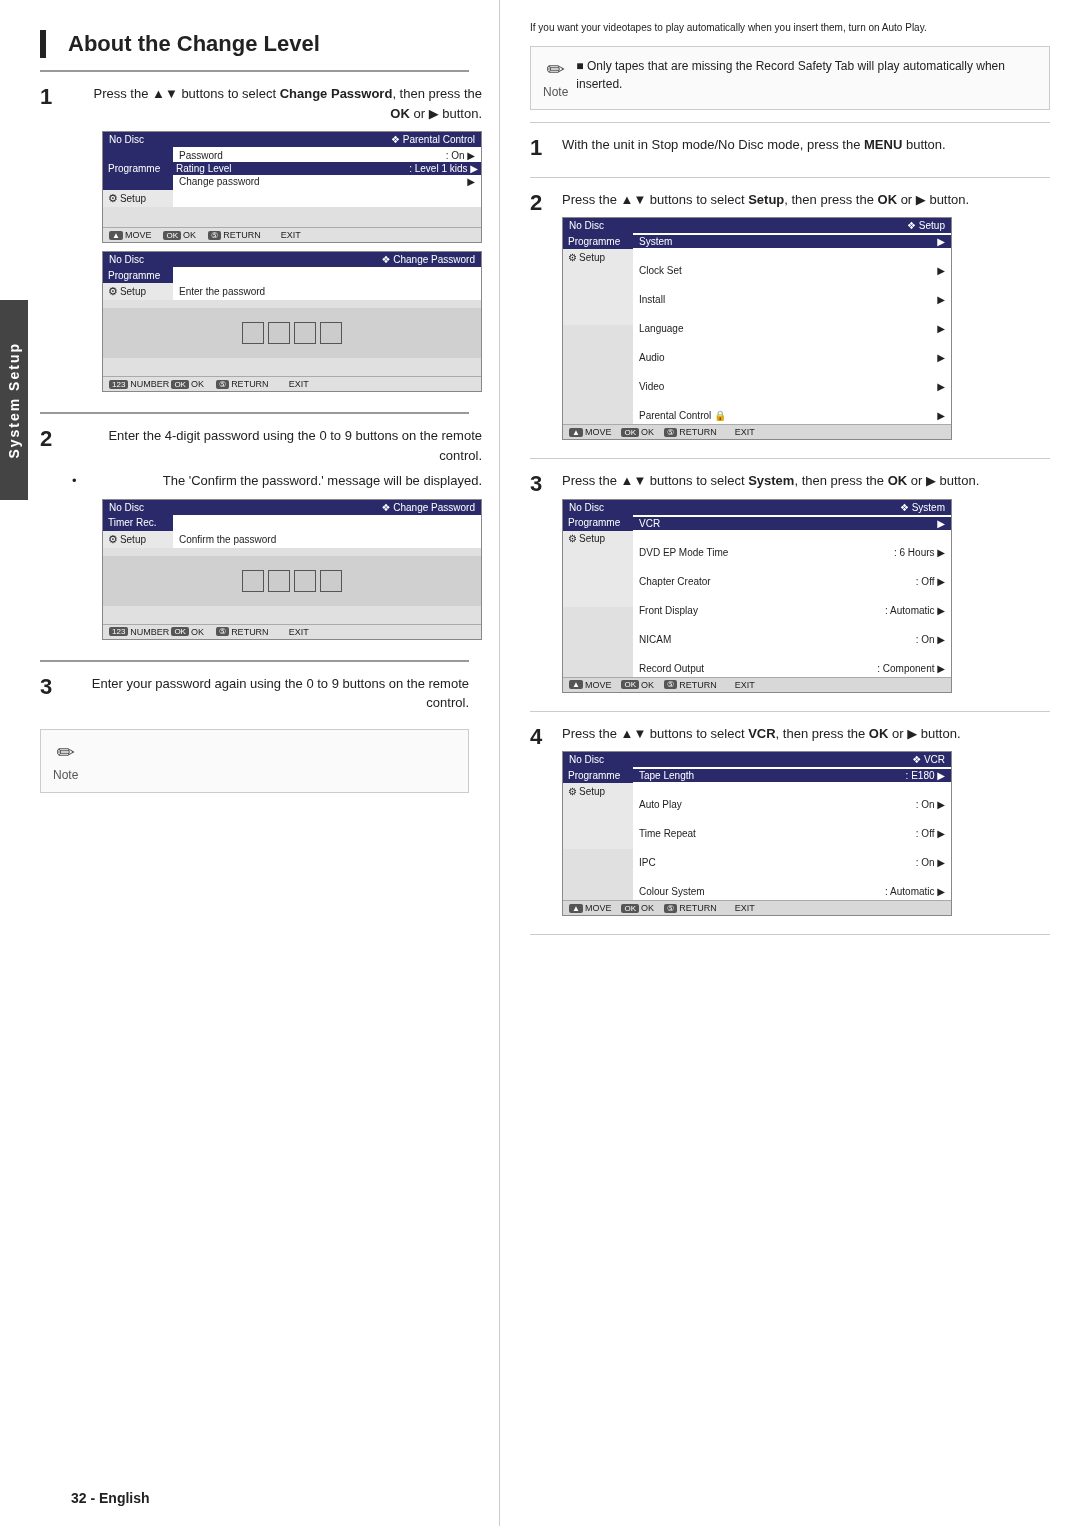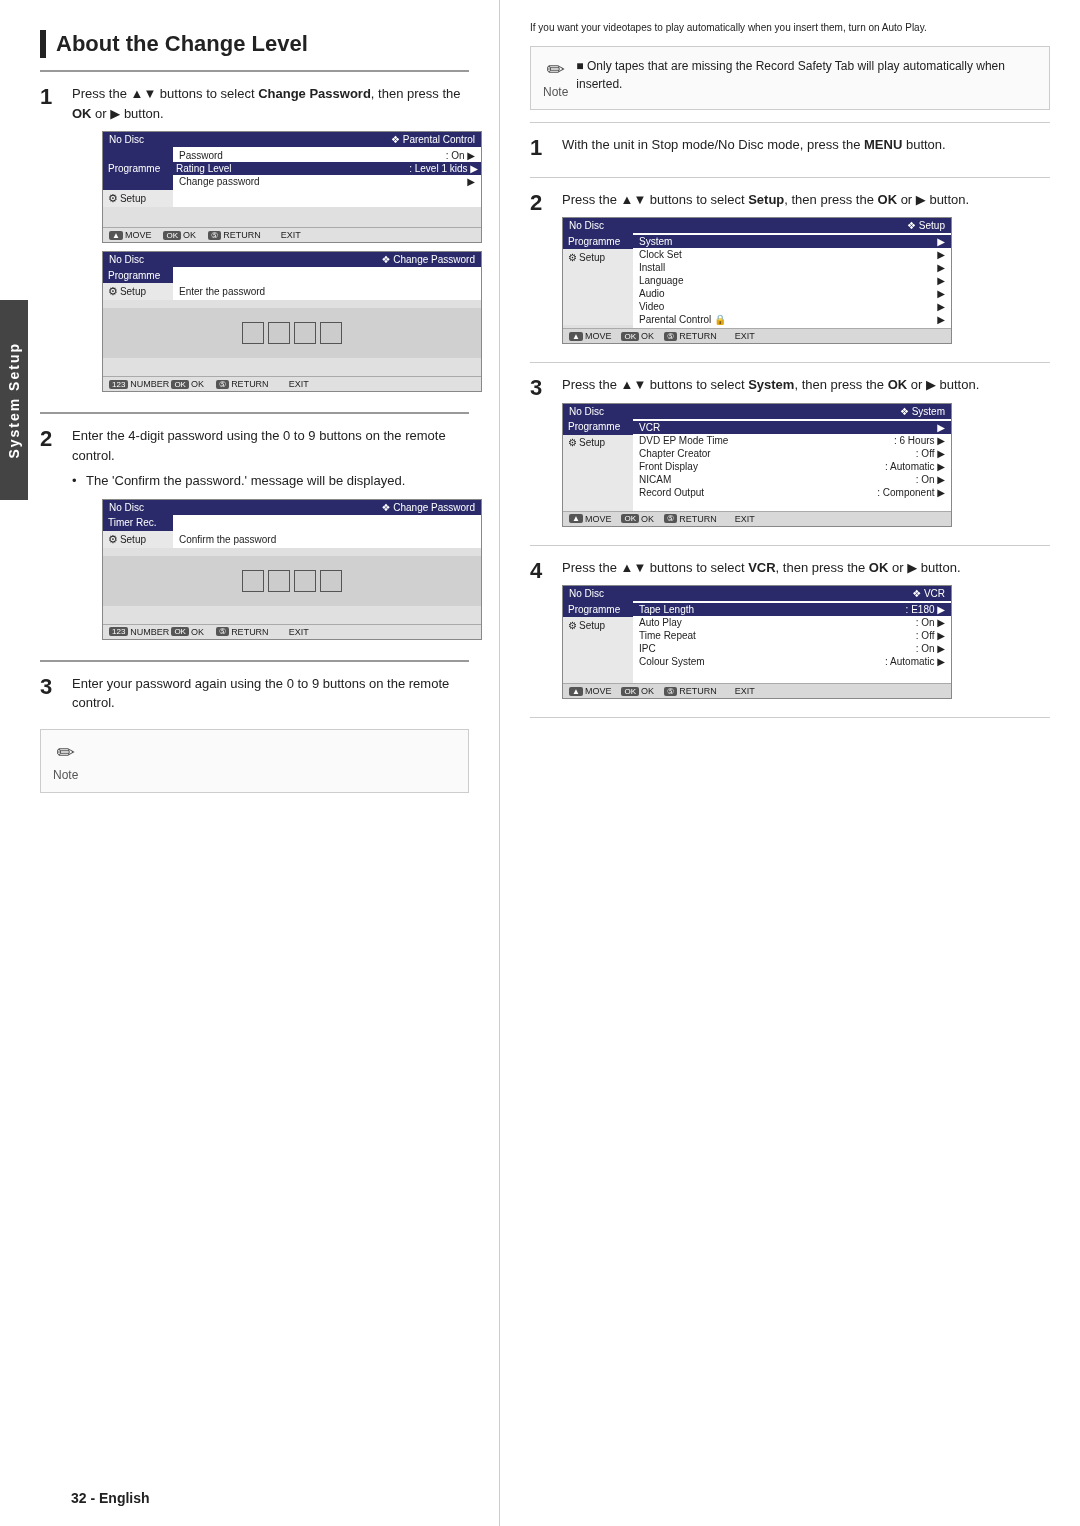"About the Change Level" .section-title { gap: 10px -> 22px }
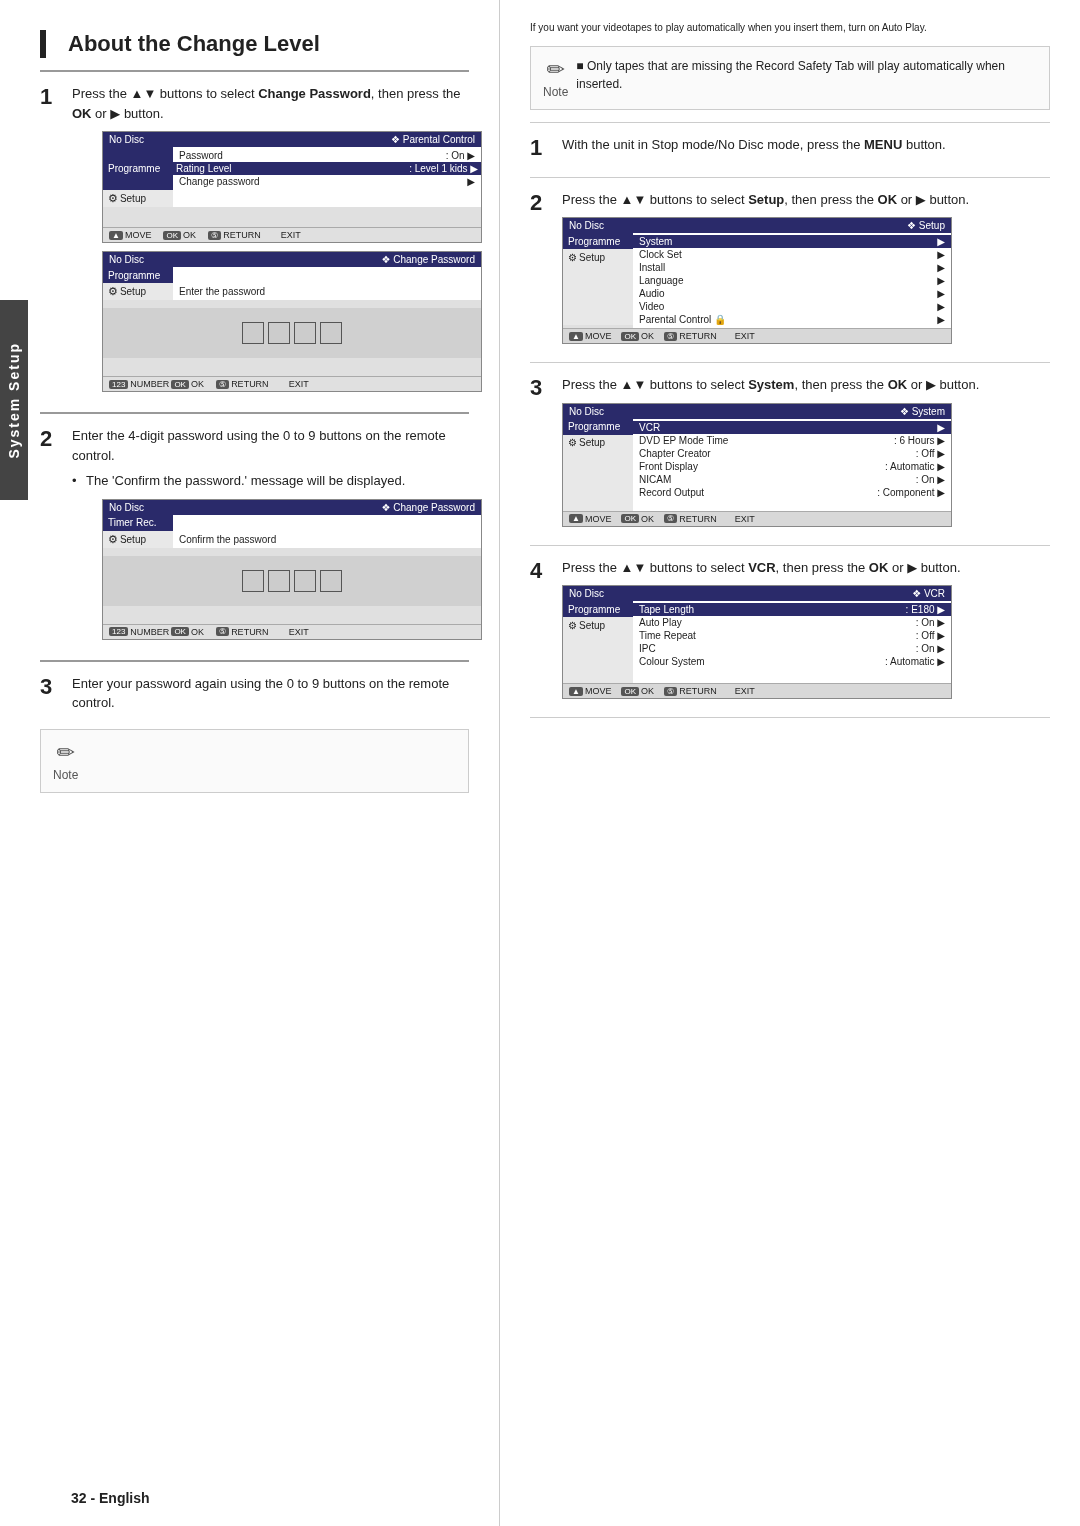"Press the ▲▼ buttons to select Change" .step-content { text-align: none -> right }
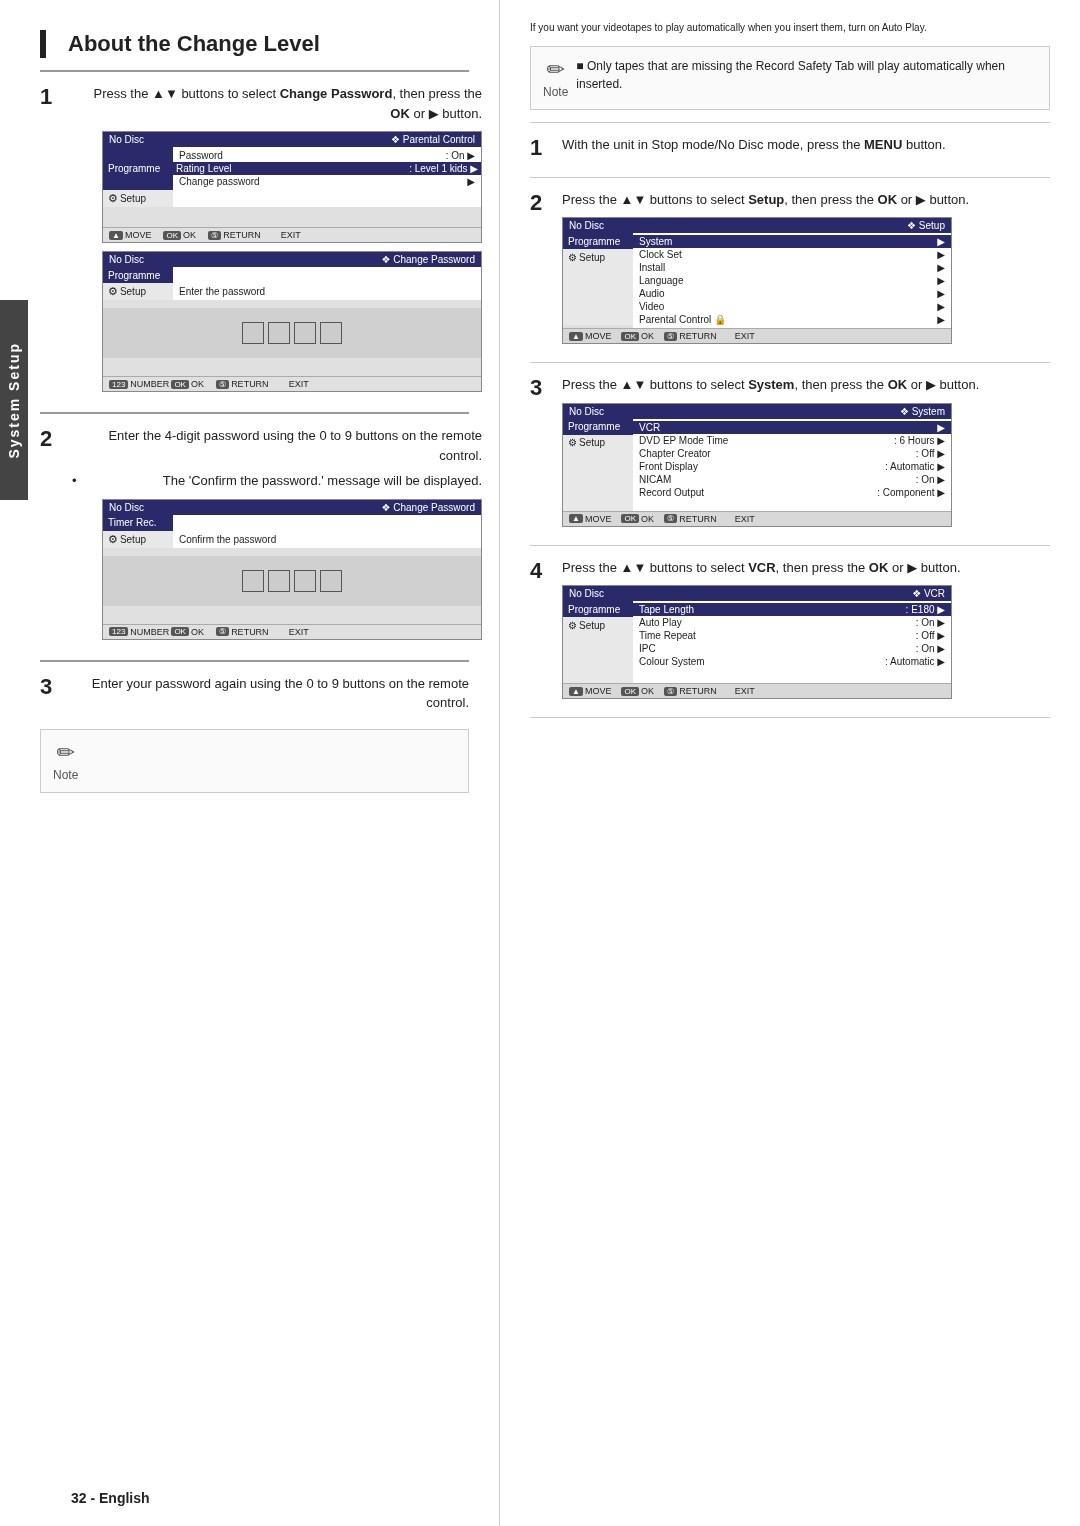"Clock Set" .smr-item { margin-top: none -> 16px }
